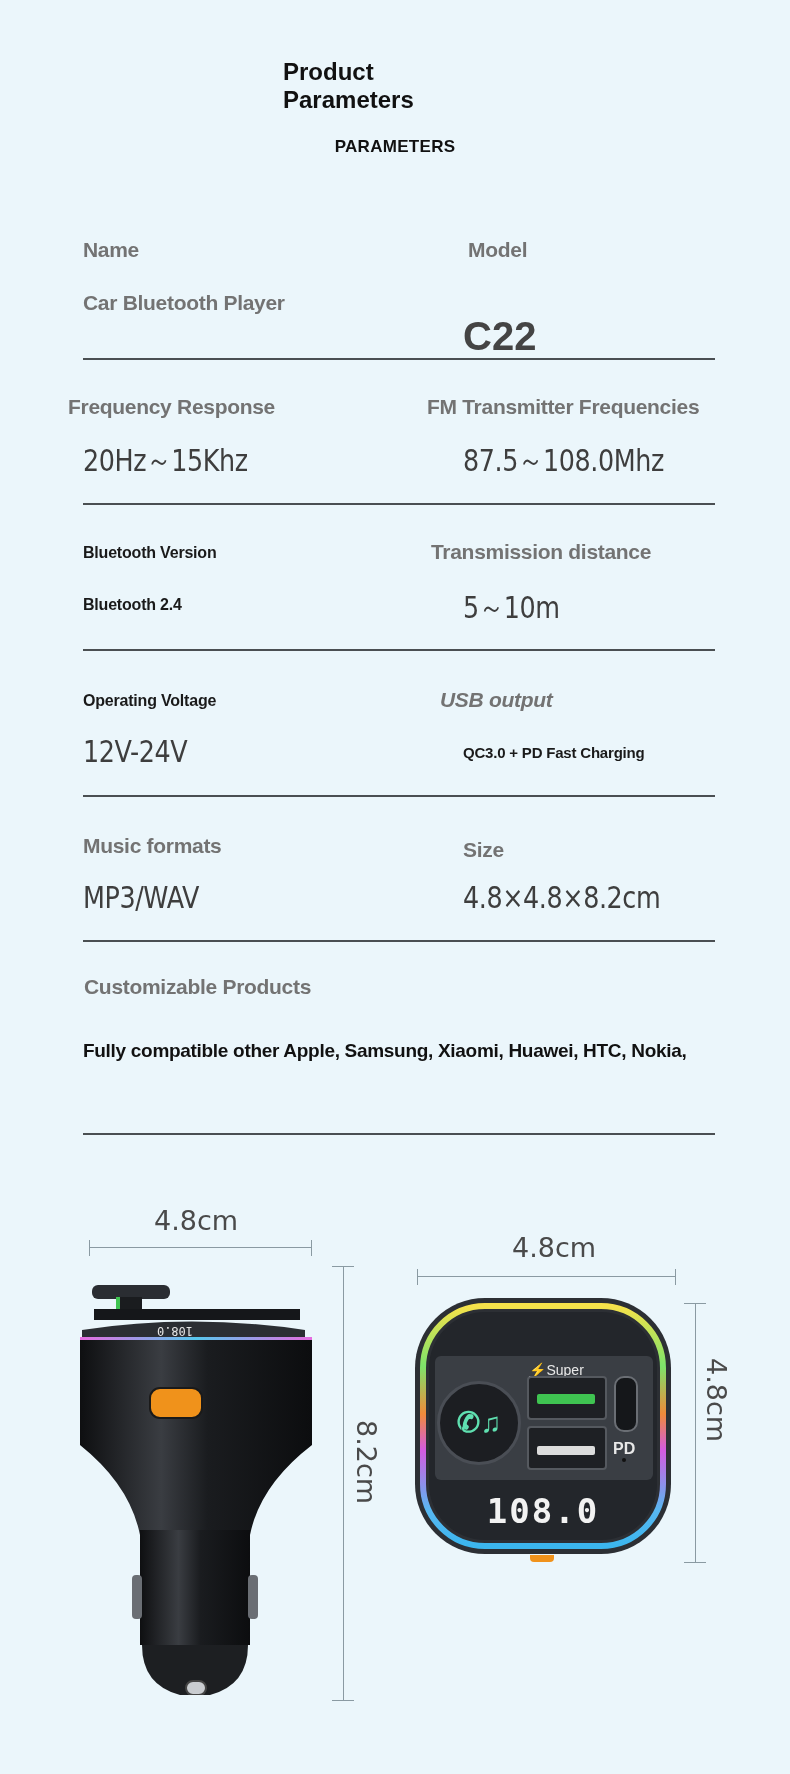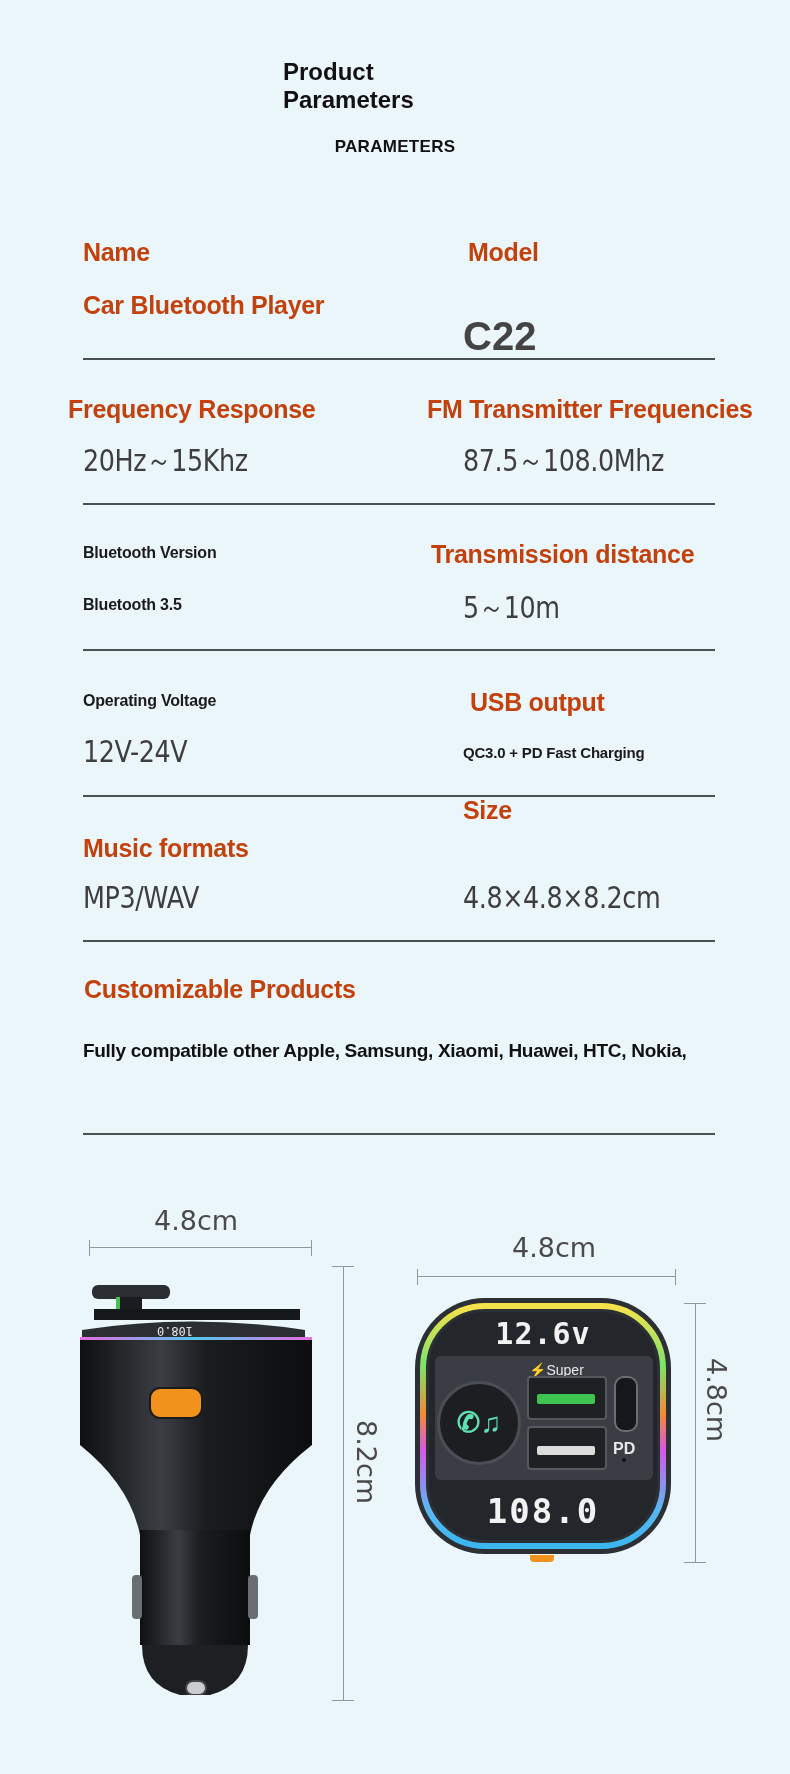"Name" .lbl { color: #c2410c -> #737373; font-size: 25px -> 21px }
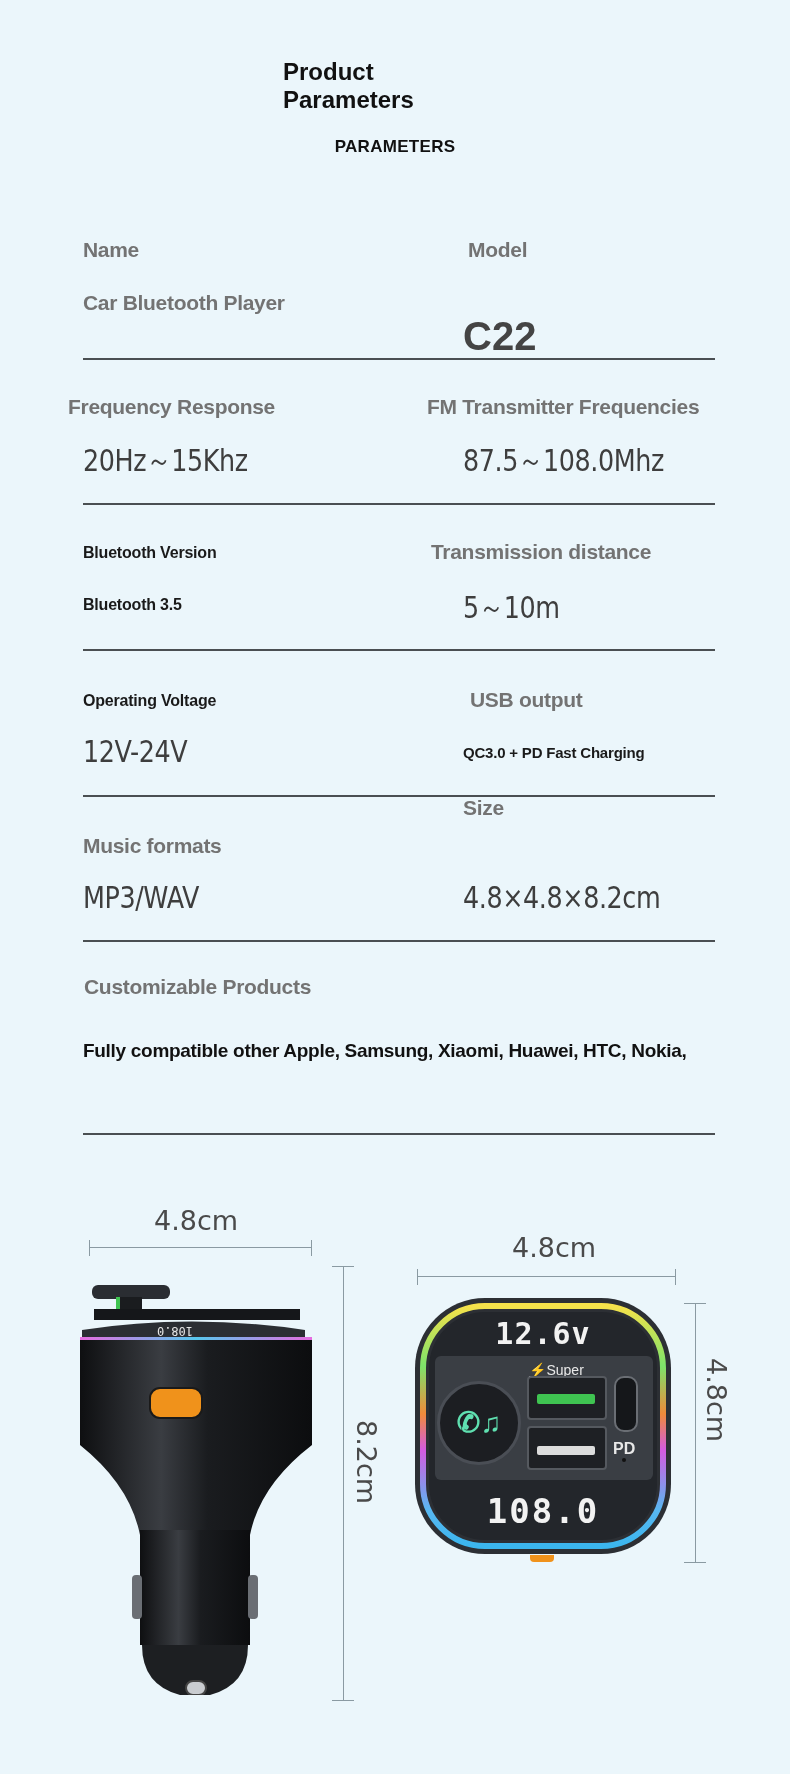"Bluetooth 3.5" div.abs { text: 3.5 -> 2.4 }
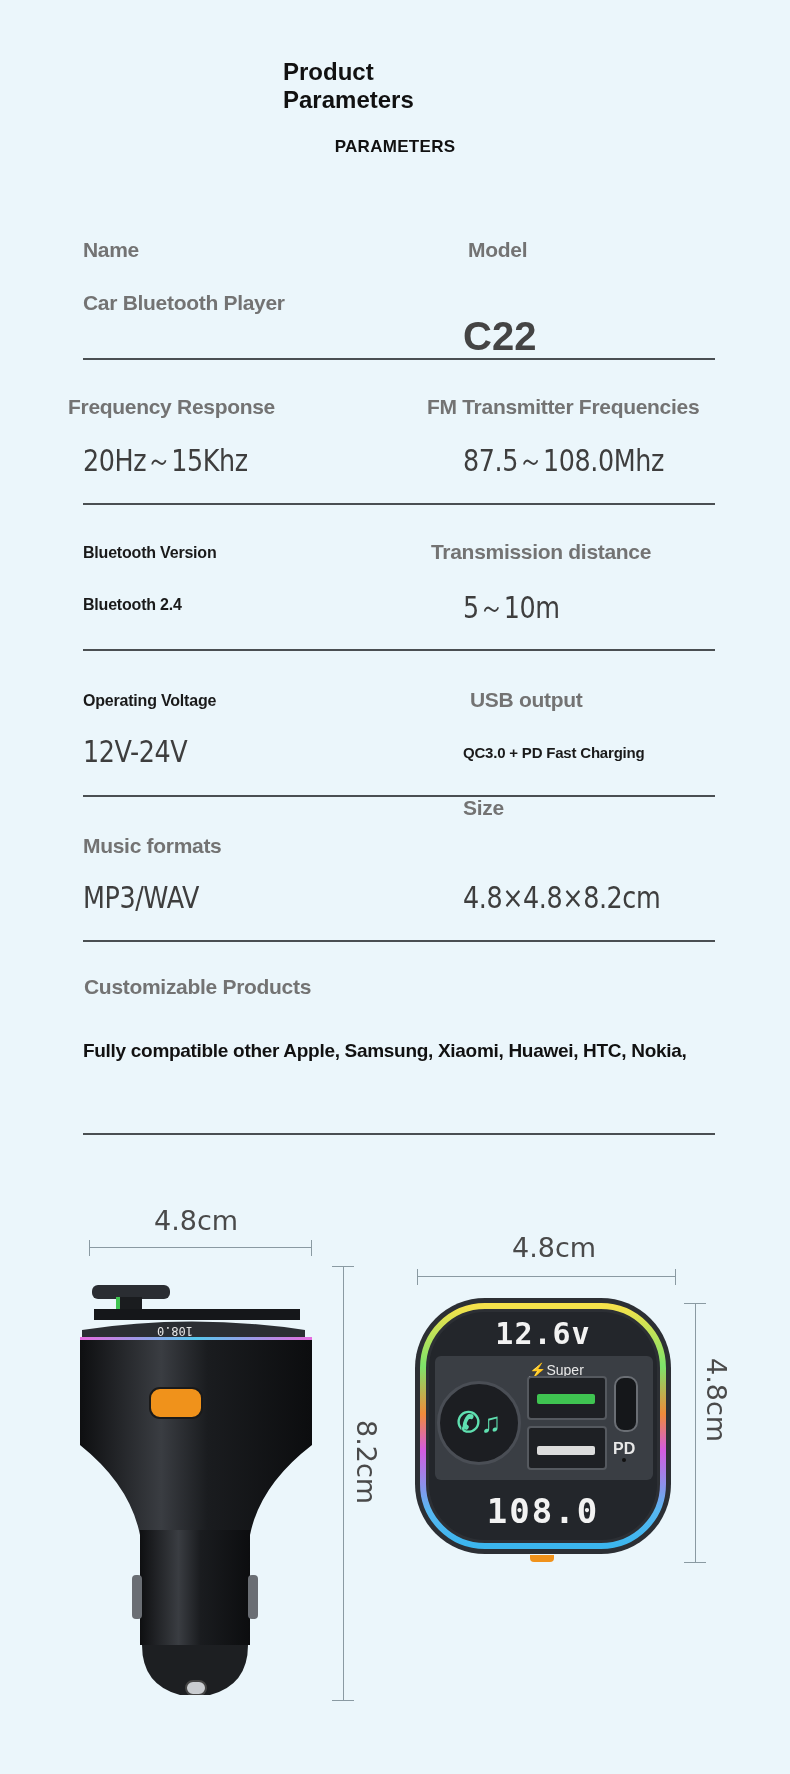"USB output" div.abs { font-style: none -> italic; left: 470px -> 440px }
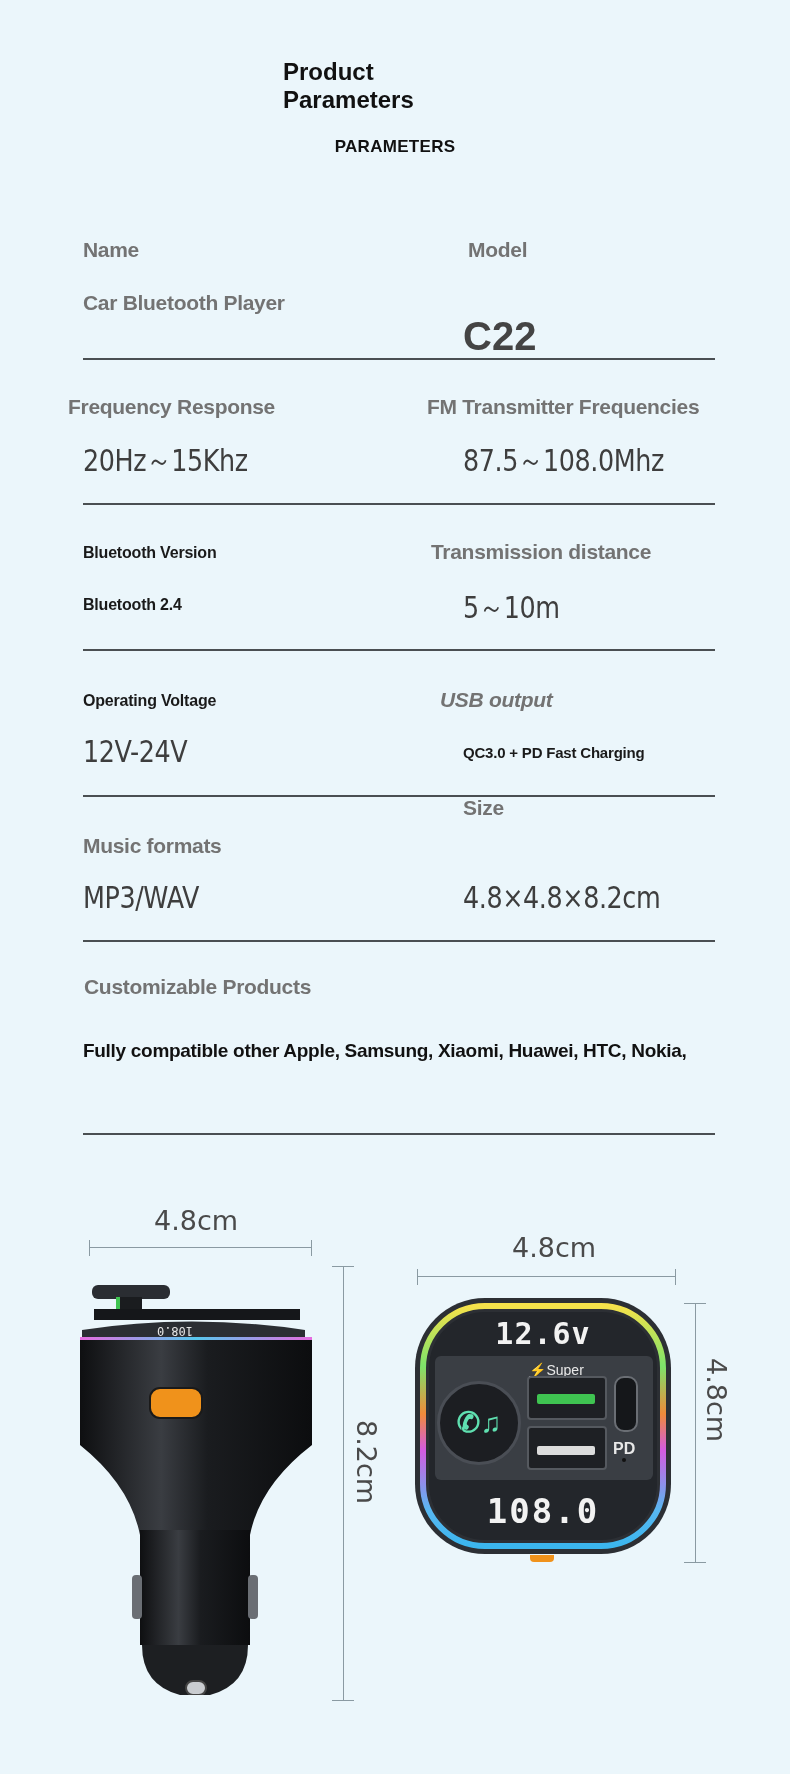"Size" div.abs { top: 796px -> 838px }
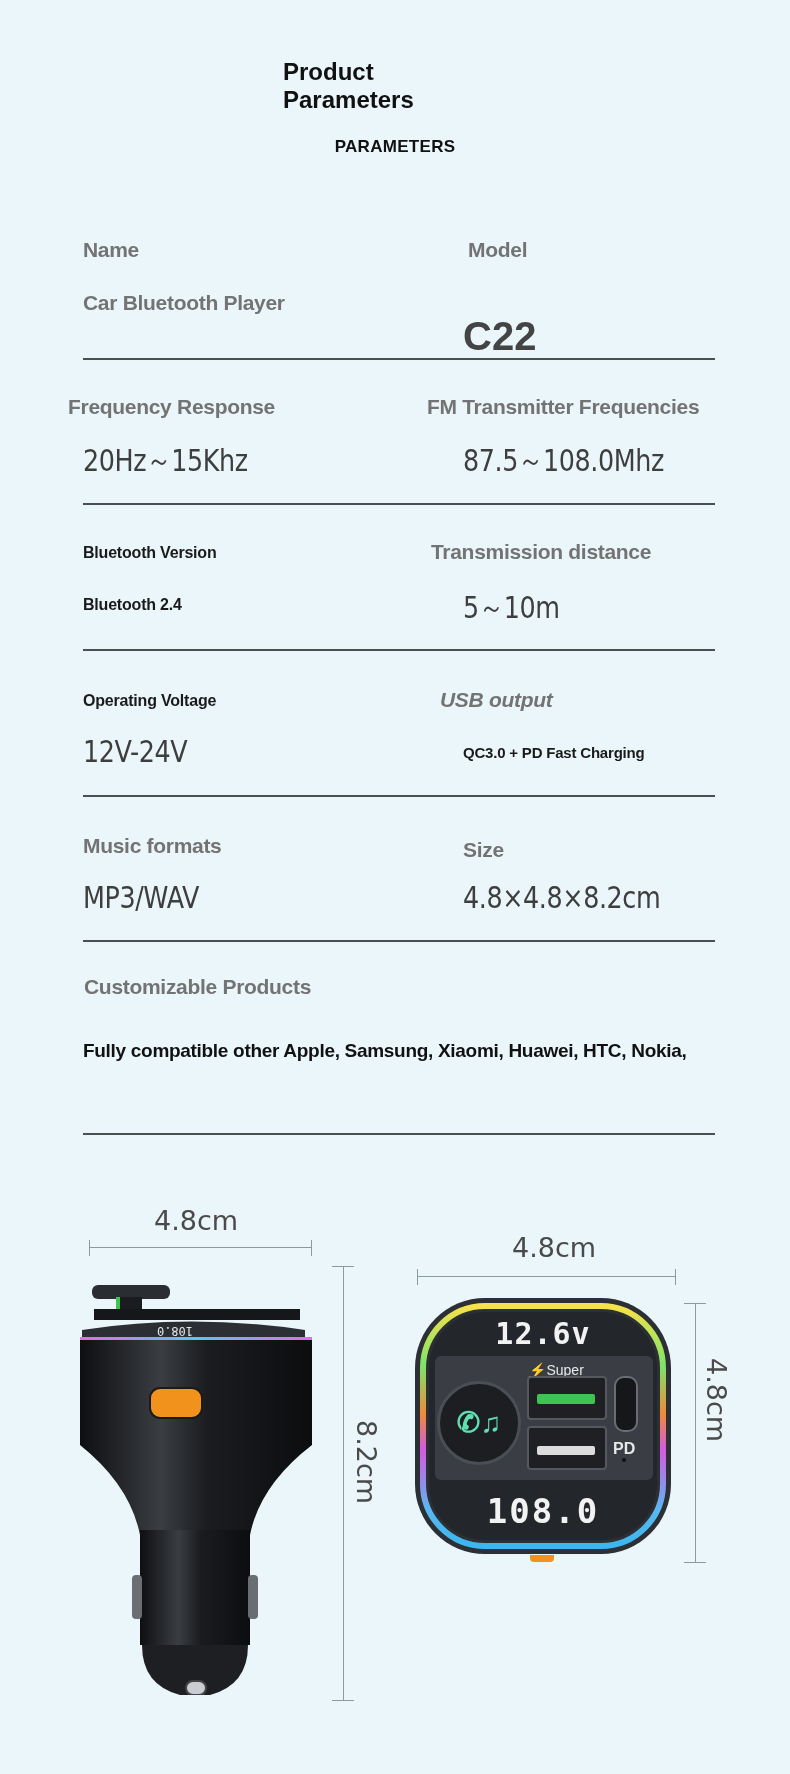"12.6v" div.abs { html: <div>12.6v</div> -> none }
